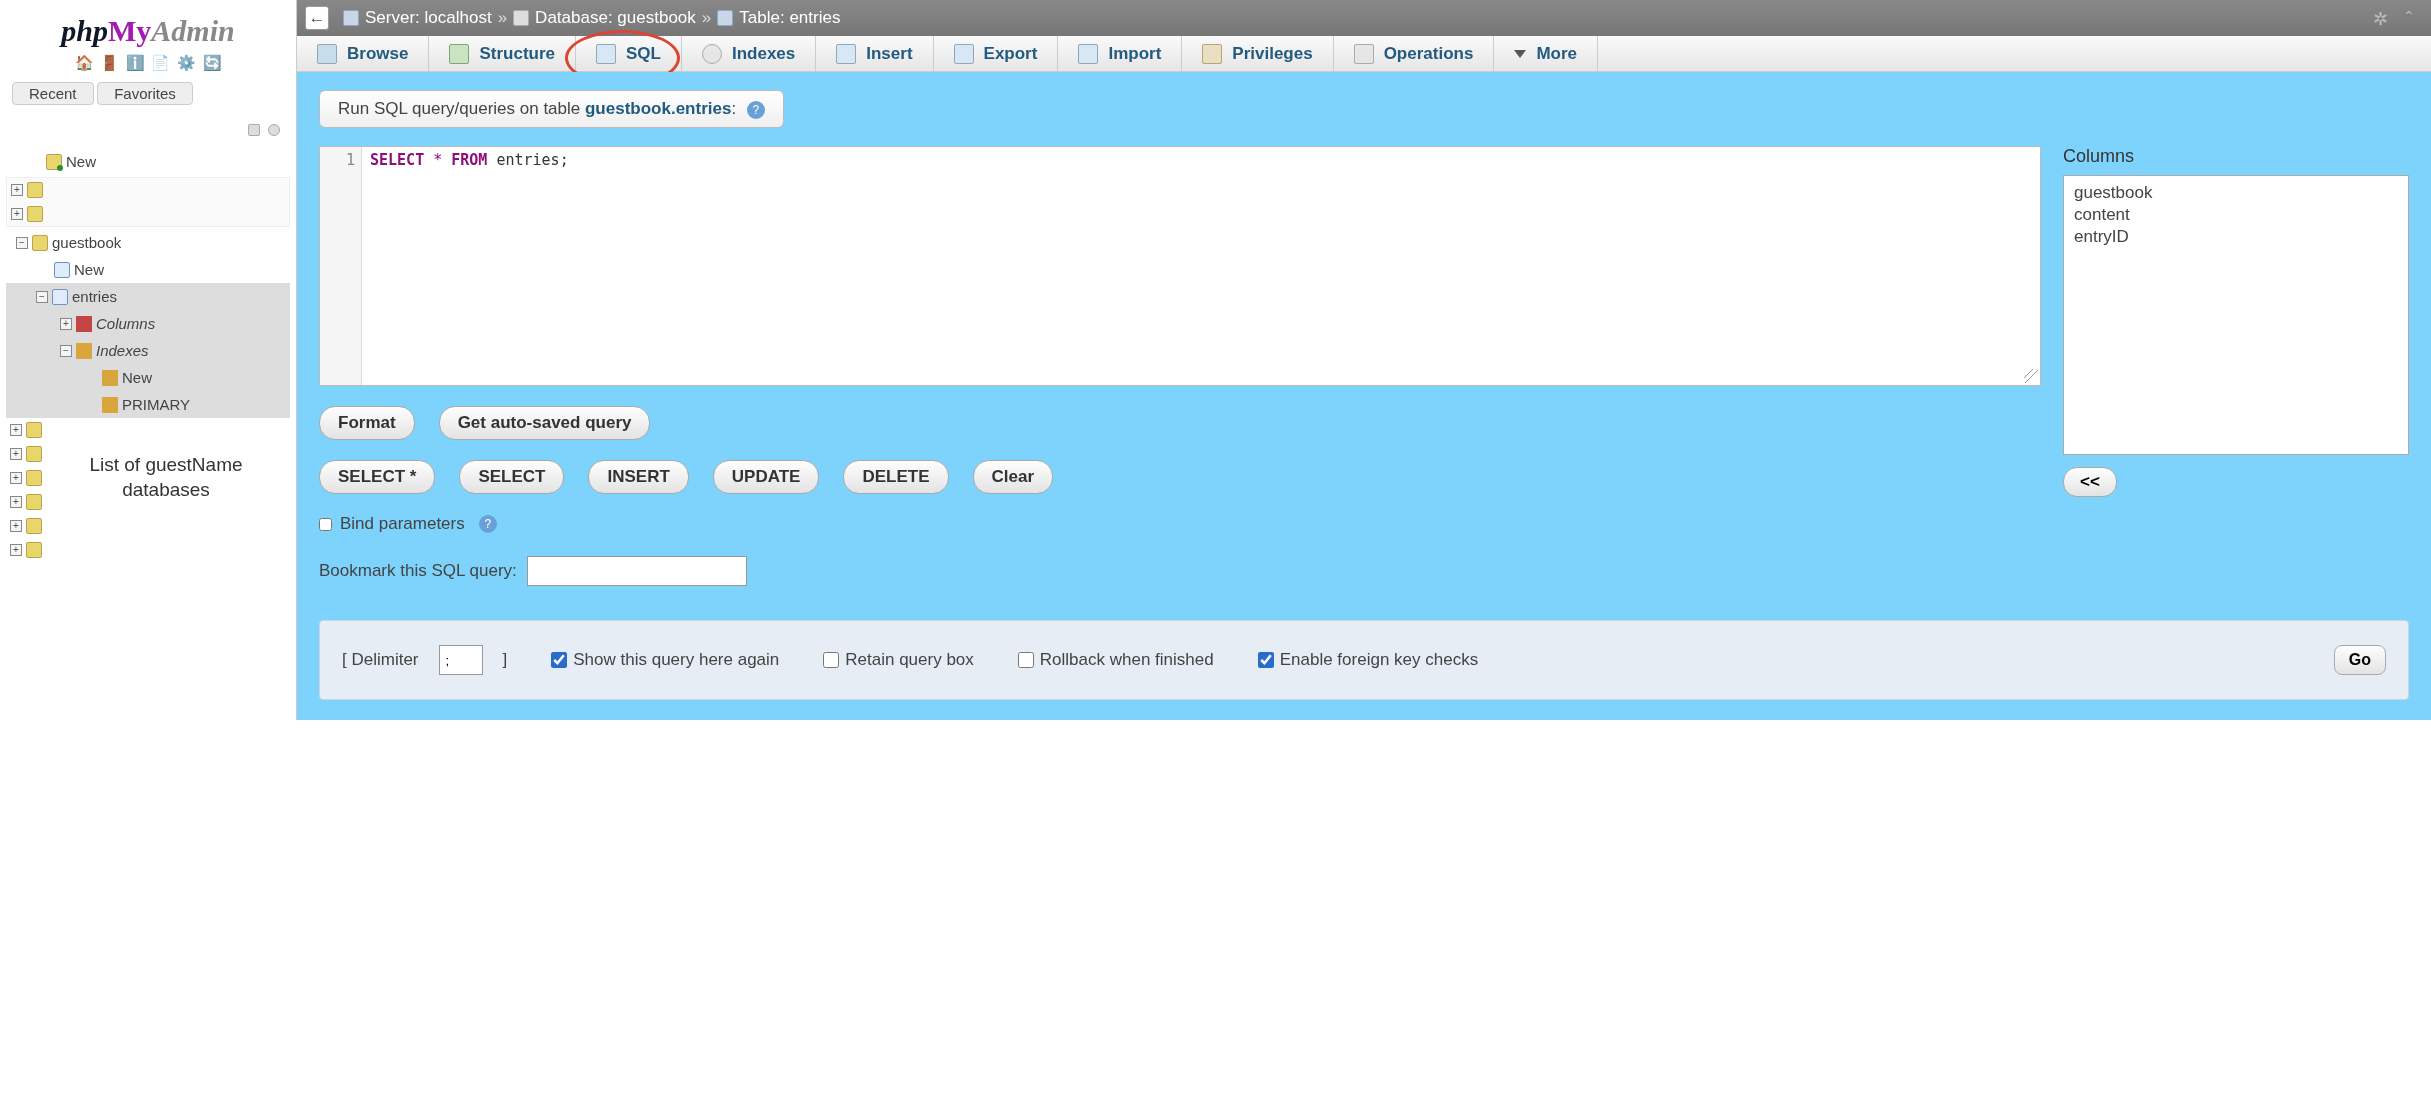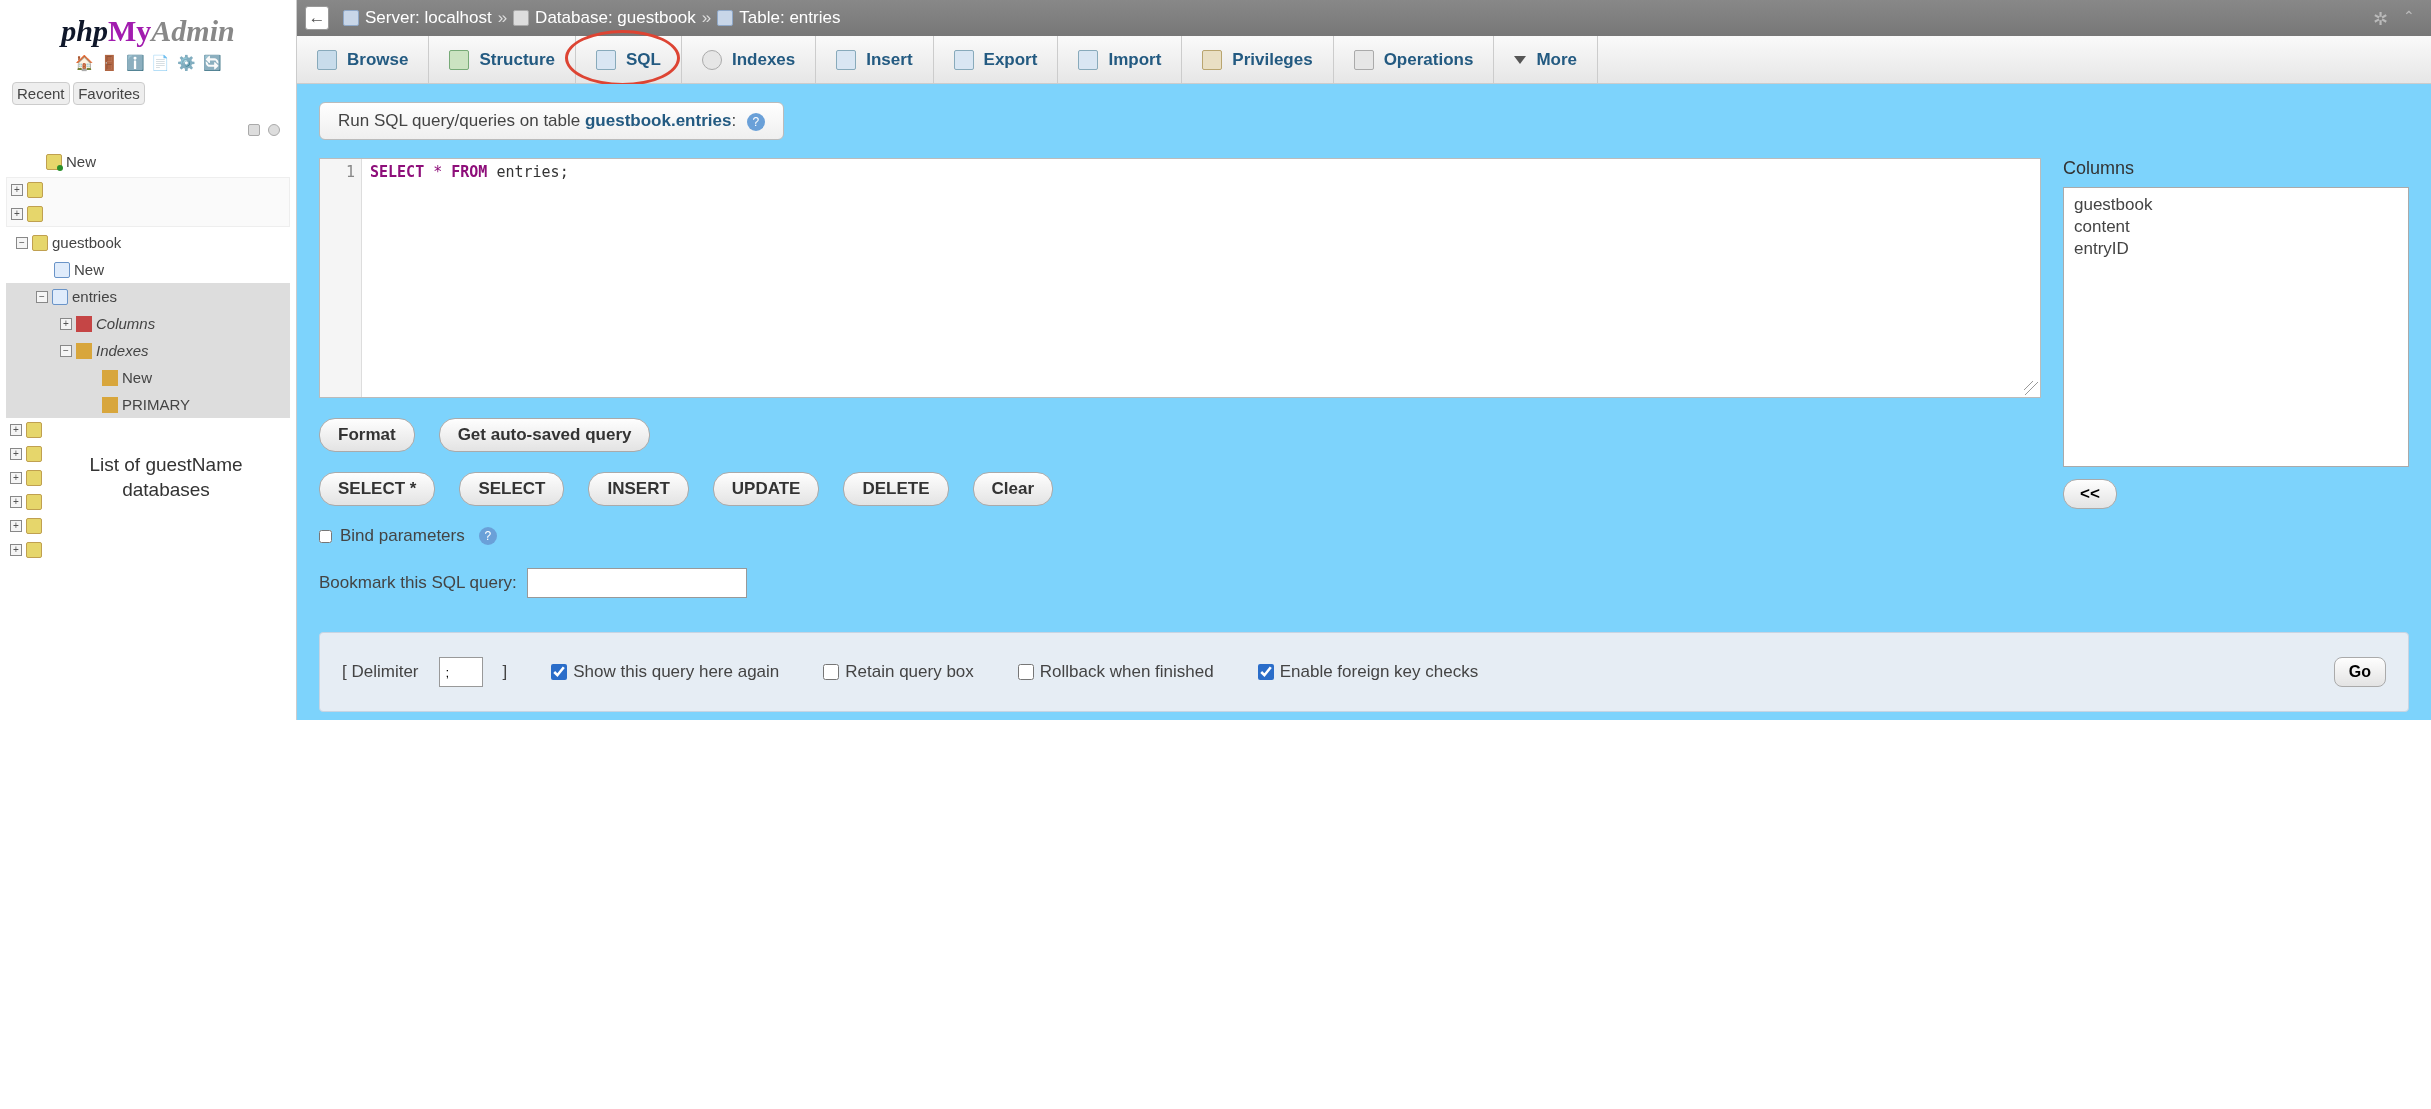"Browse" .tabs { height: 48px -> 36px }
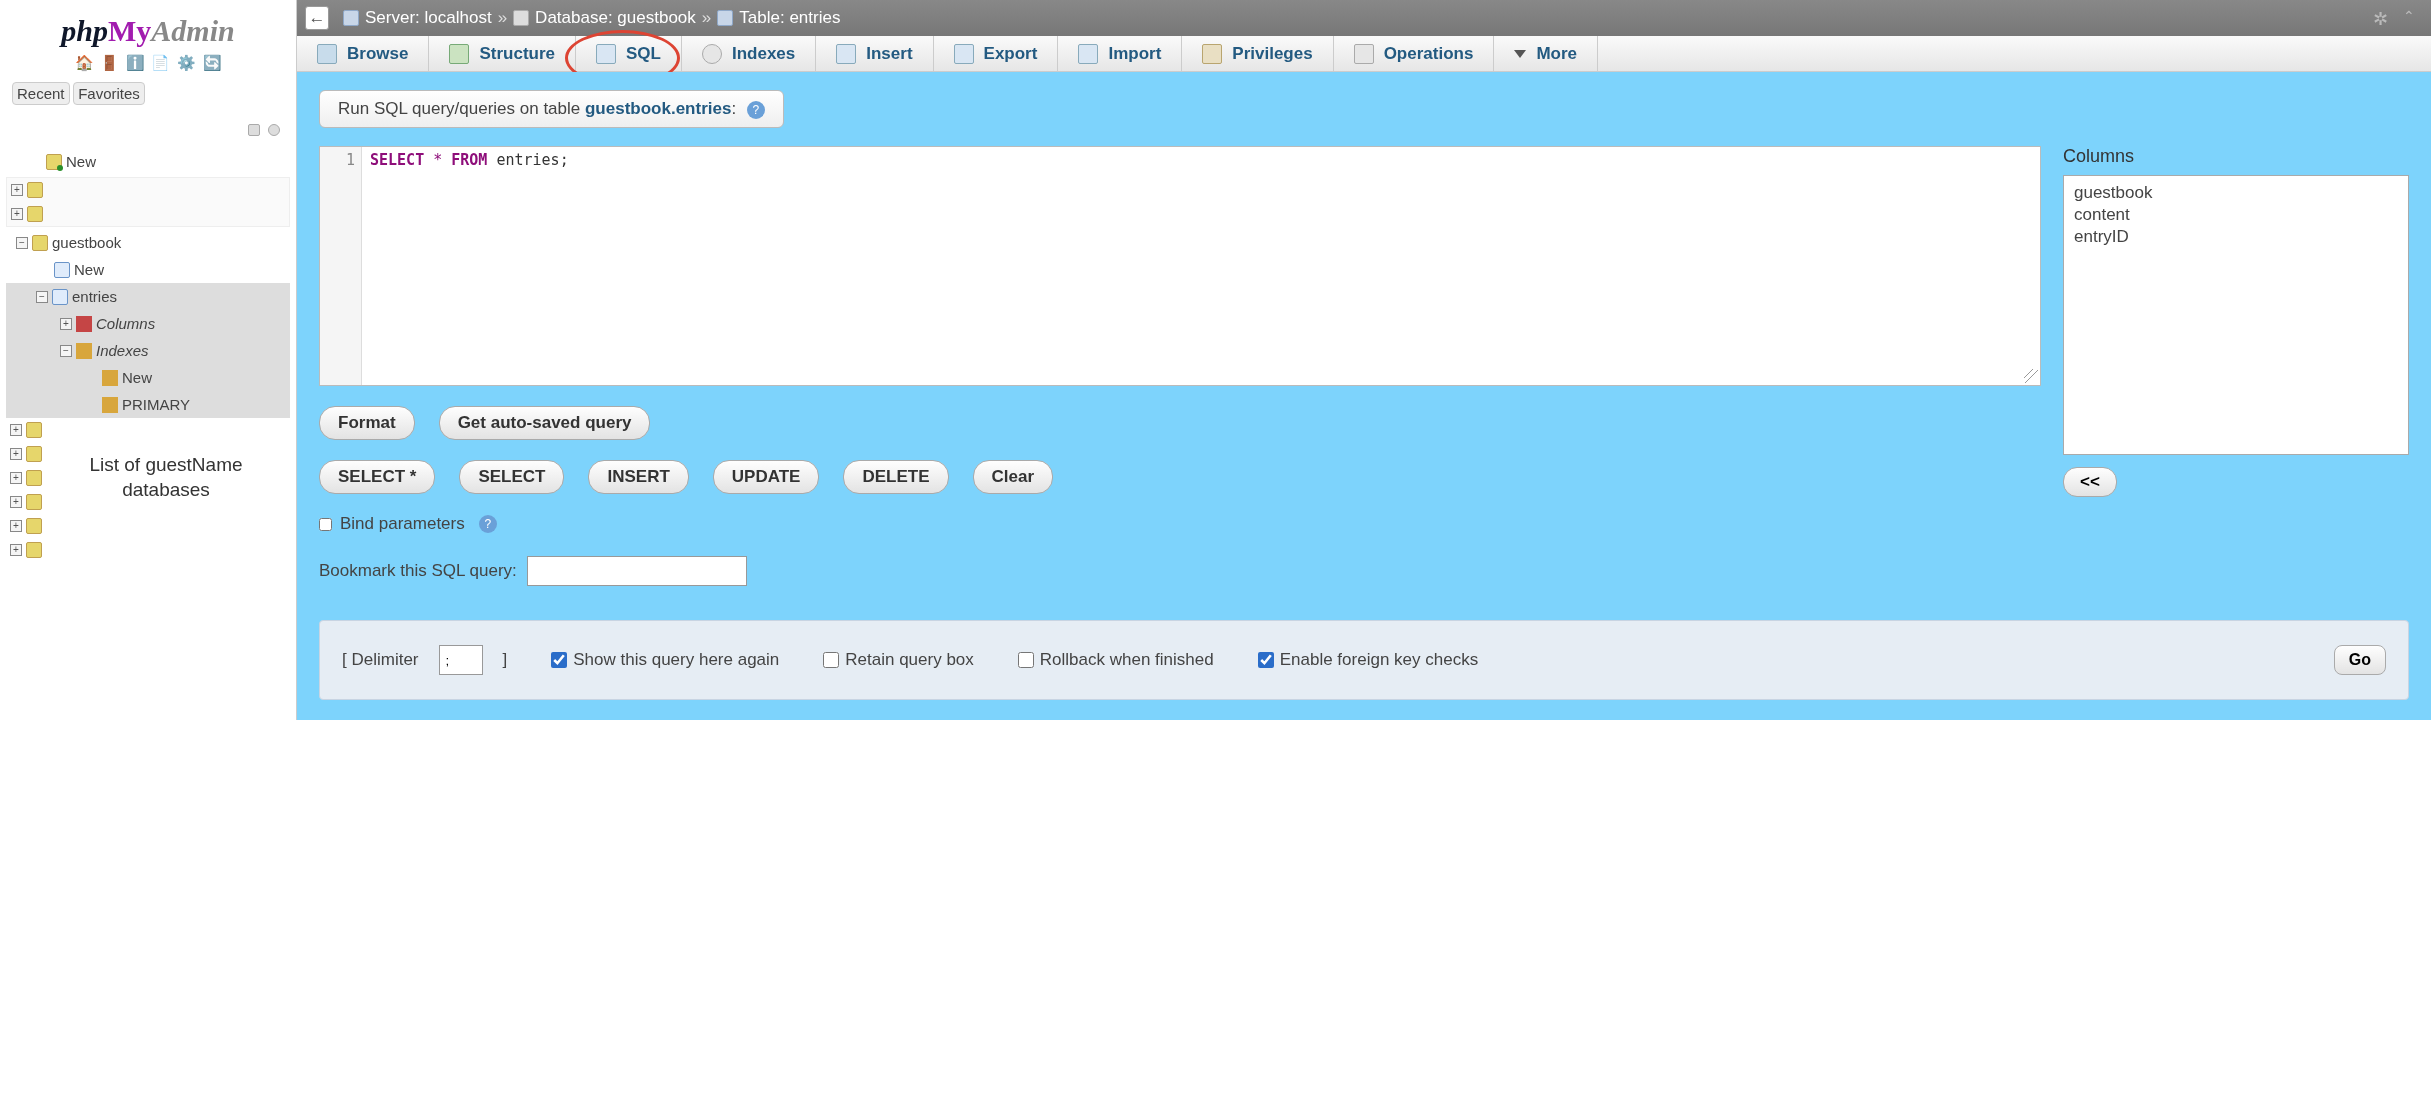"Recent" .side-btn { padding: 2px 4px -> 2px 16px }
